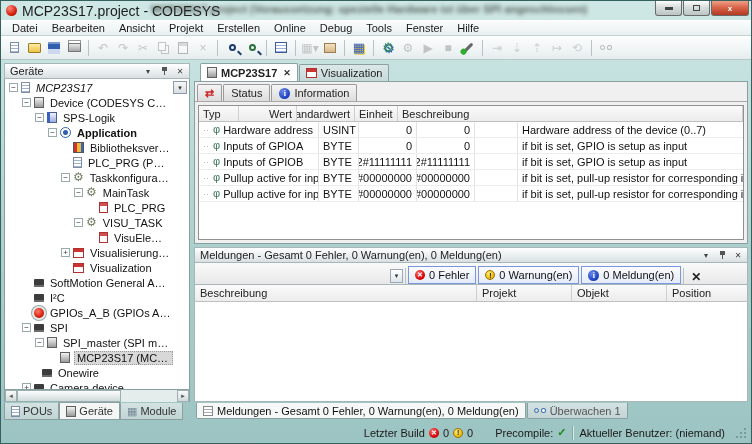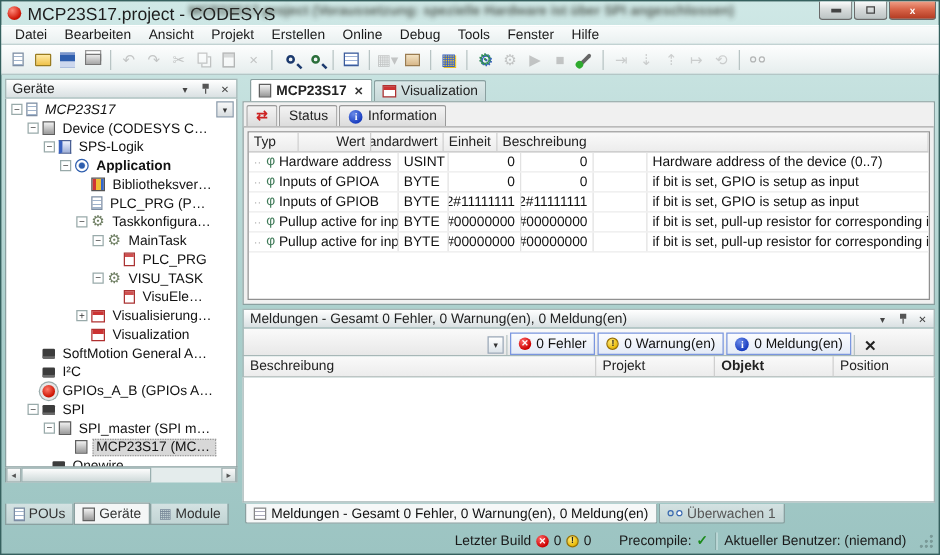"Objekt" .m2 { font-weight: bold -> none }
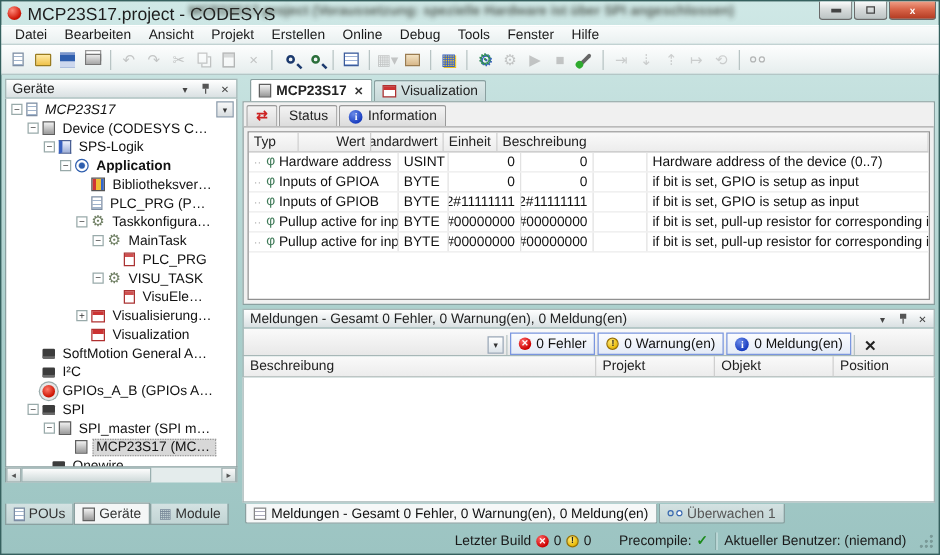"POUs" .left-tabs { height: 34px -> 18px }
